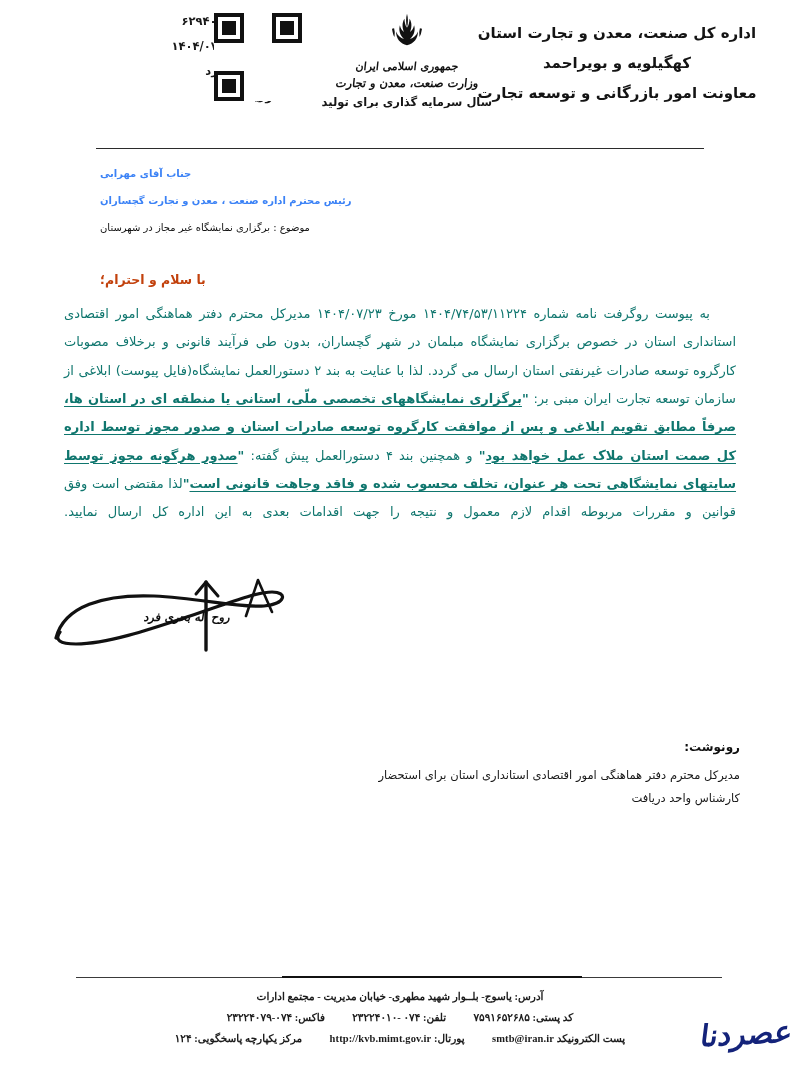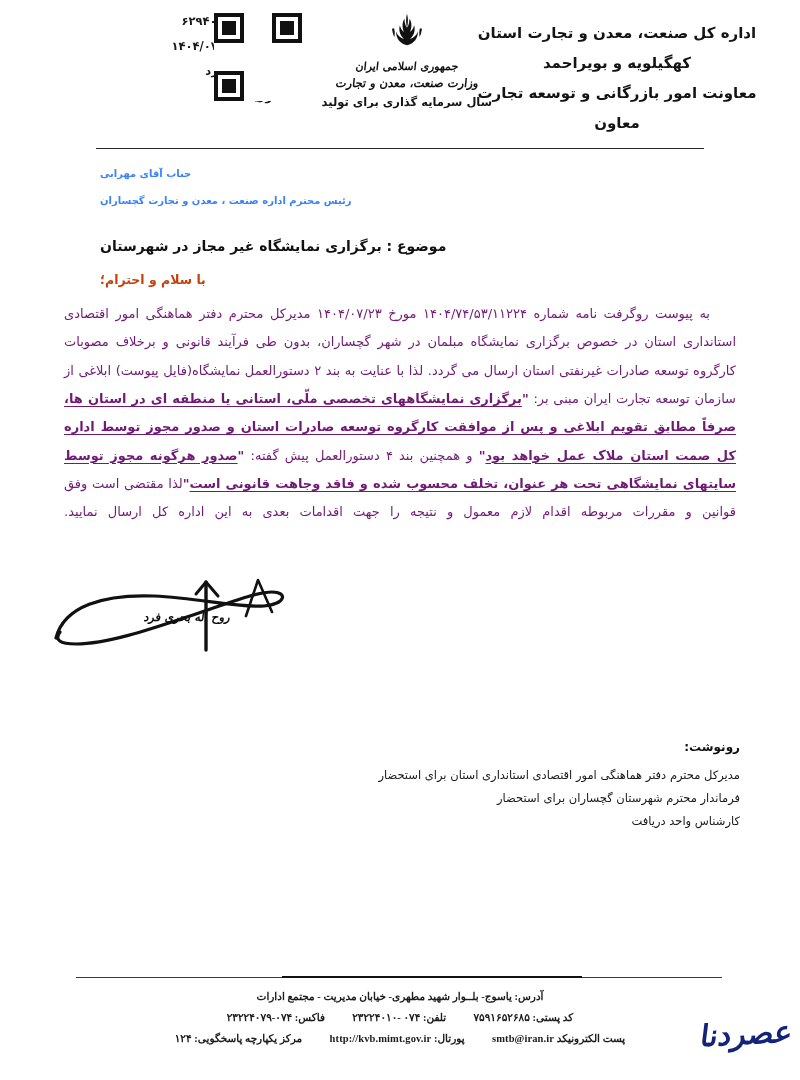"معاون" div { html: <div>معاون</div> -> none }
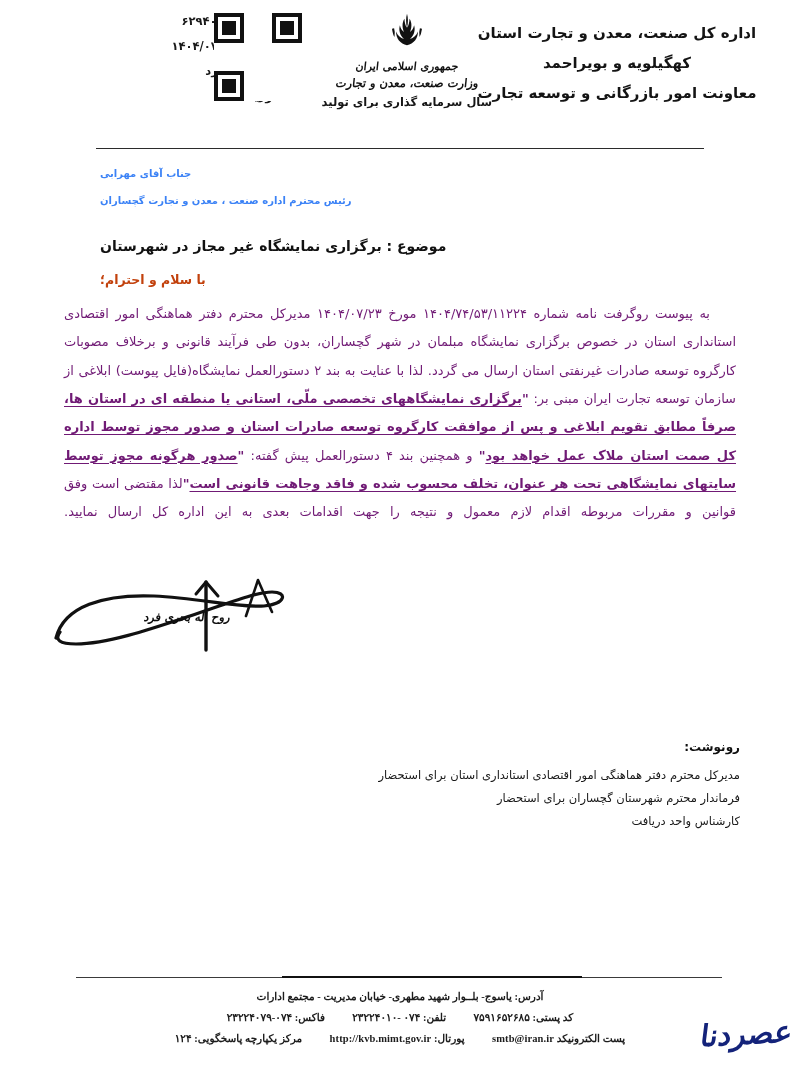"موضوع : برگزاری نمایشگاه غیر" .addressee .subject { font-size: 14px -> 10px; font-weight: bold -> normal; margin-top: 32px -> 16px }
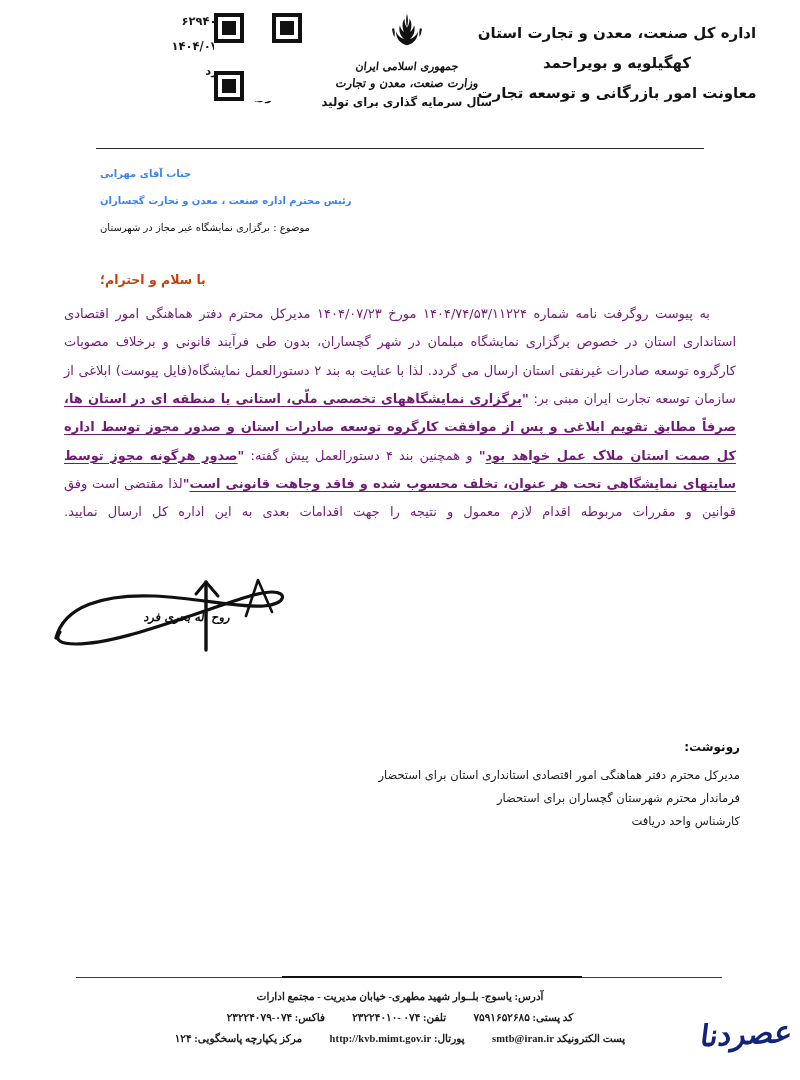"به پیوست روگرفت نامه شماره" .body-text { color: #701a75 -> #0f766e }
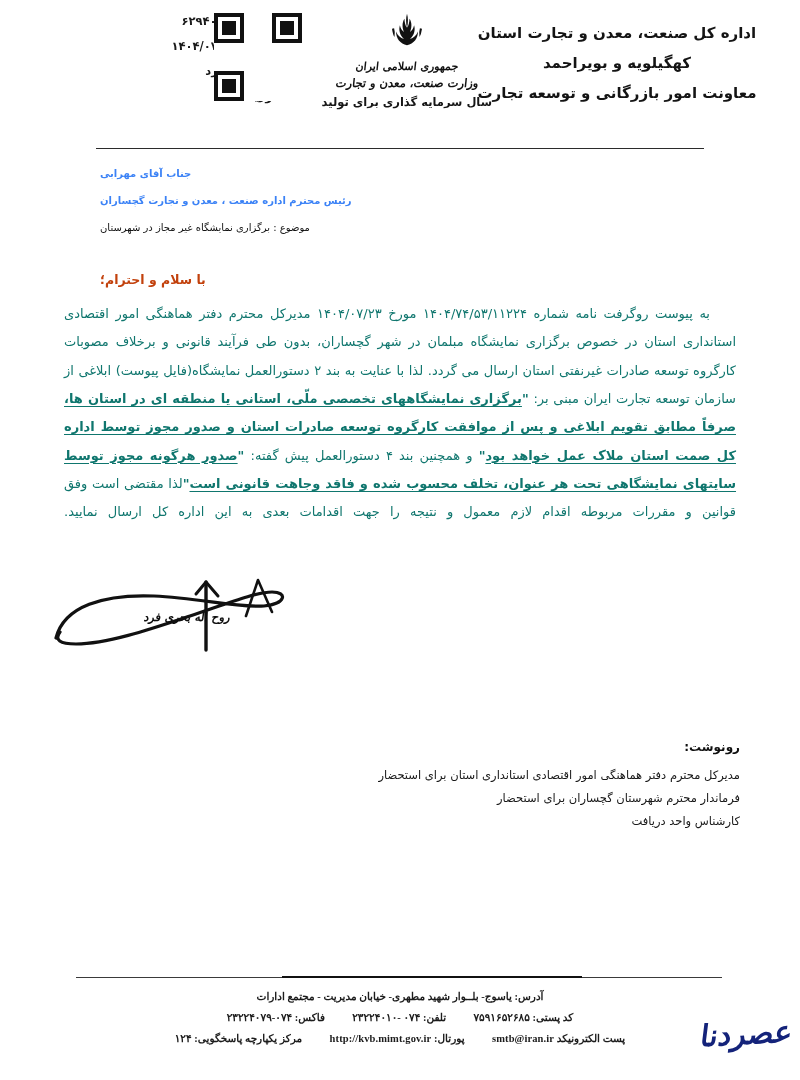"فرماندار محترم شهرستان گچساران برای" div.cc-item { html: <div>فرماندار محترم شهرستان گچساران برای استحضار</div> -> none }
